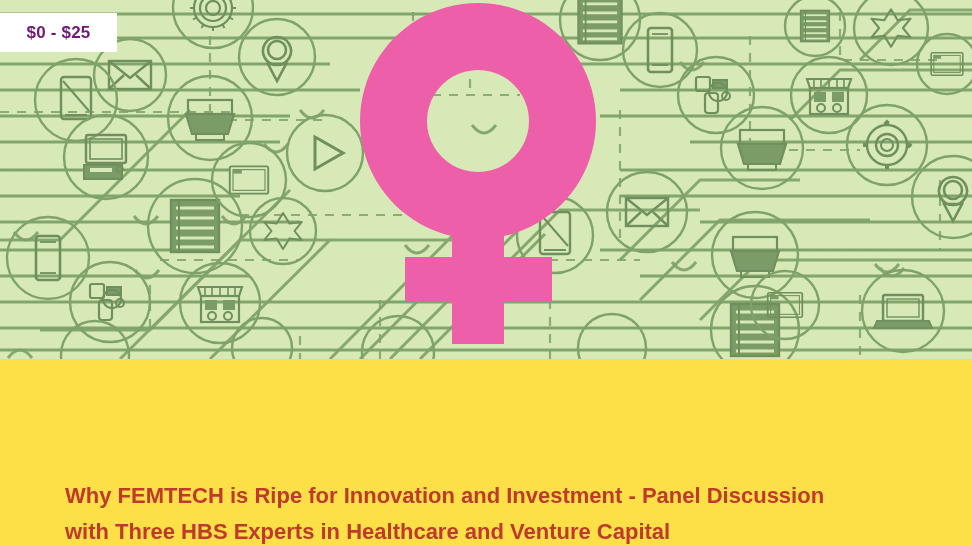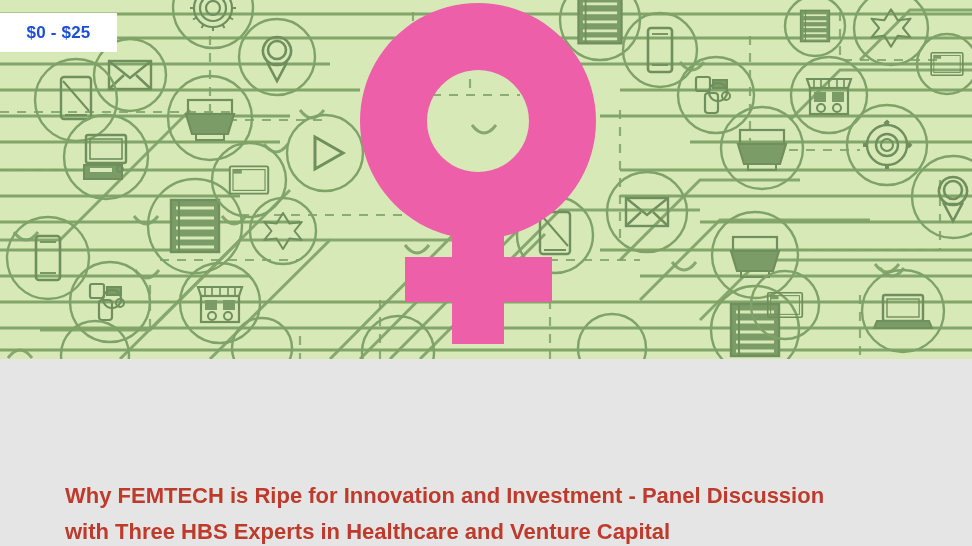"$0 - $25" #price-badge .badge-text { color: #1d4ed8 -> #701a75 }
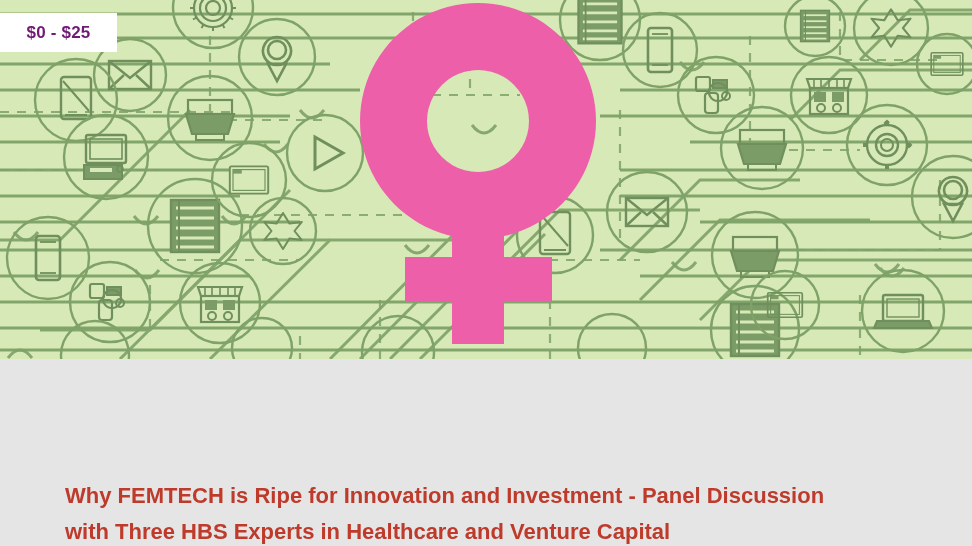"Why FEMTECH is Ripe for" #content { background: #e5e5e5 -> #fde047 }
